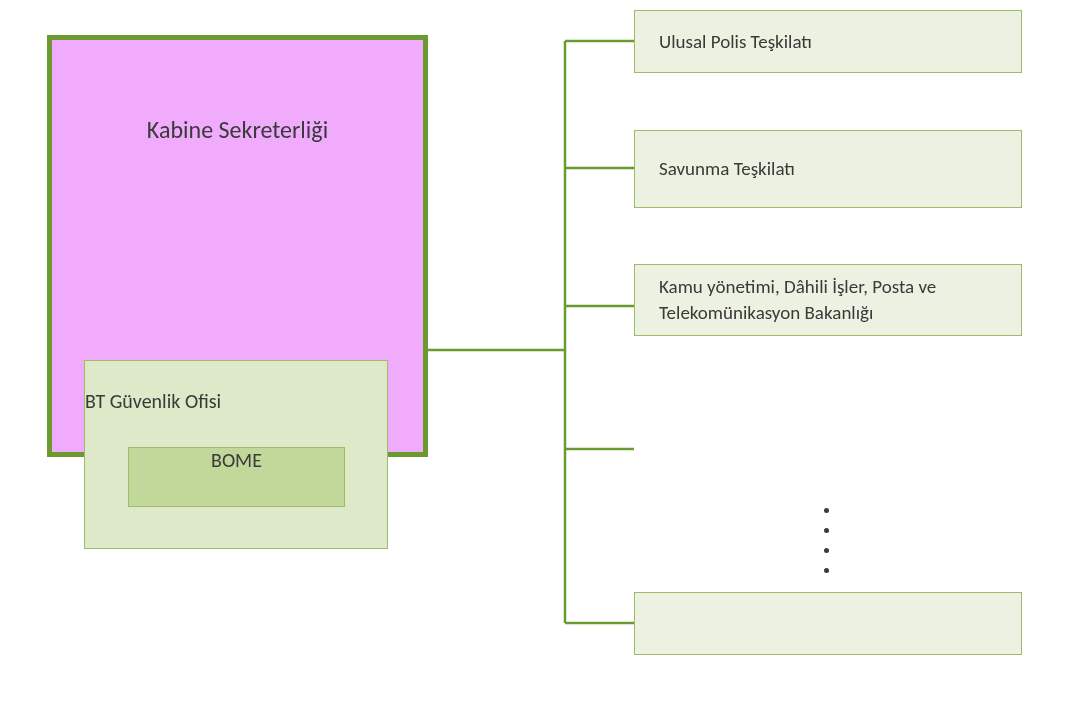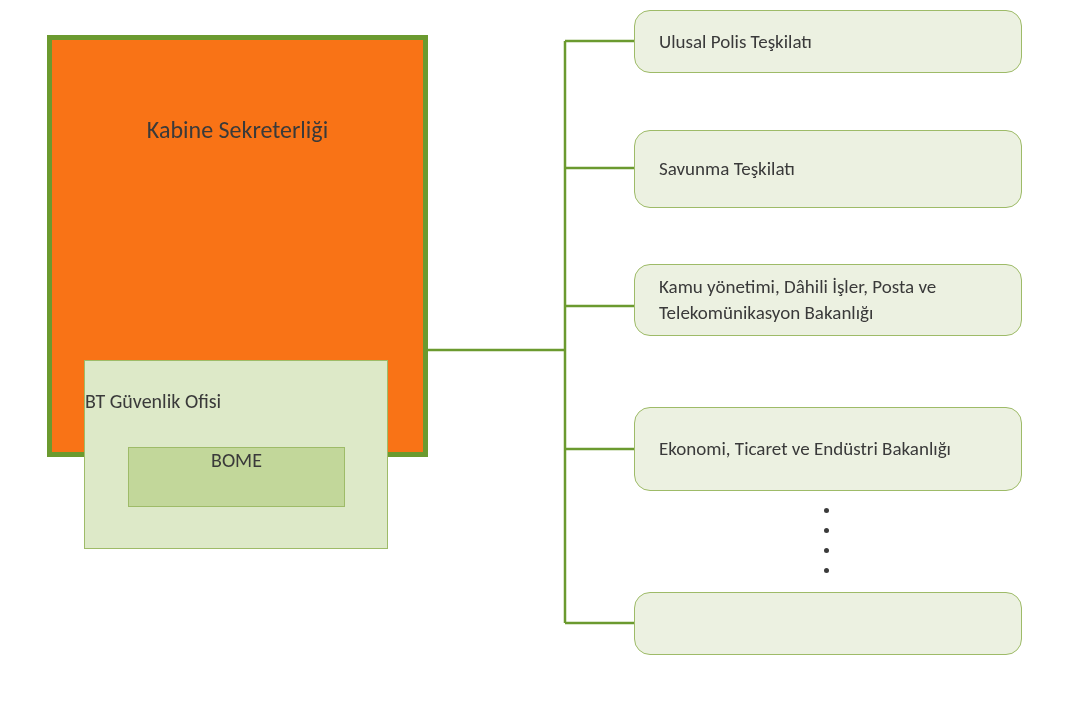"Ulusal Polis Teşkilatı" .leaf { border-radius: 16px -> 0 }
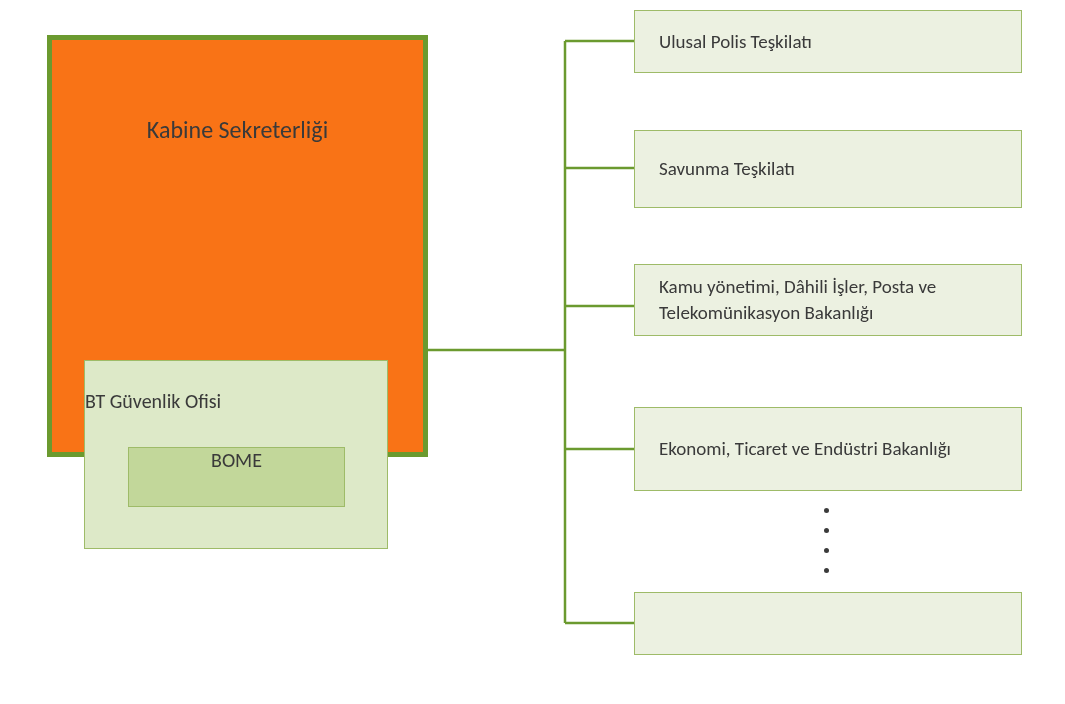"Kabine Sekreterliği" .main-box { background: #f97316 -> #f0abfc }
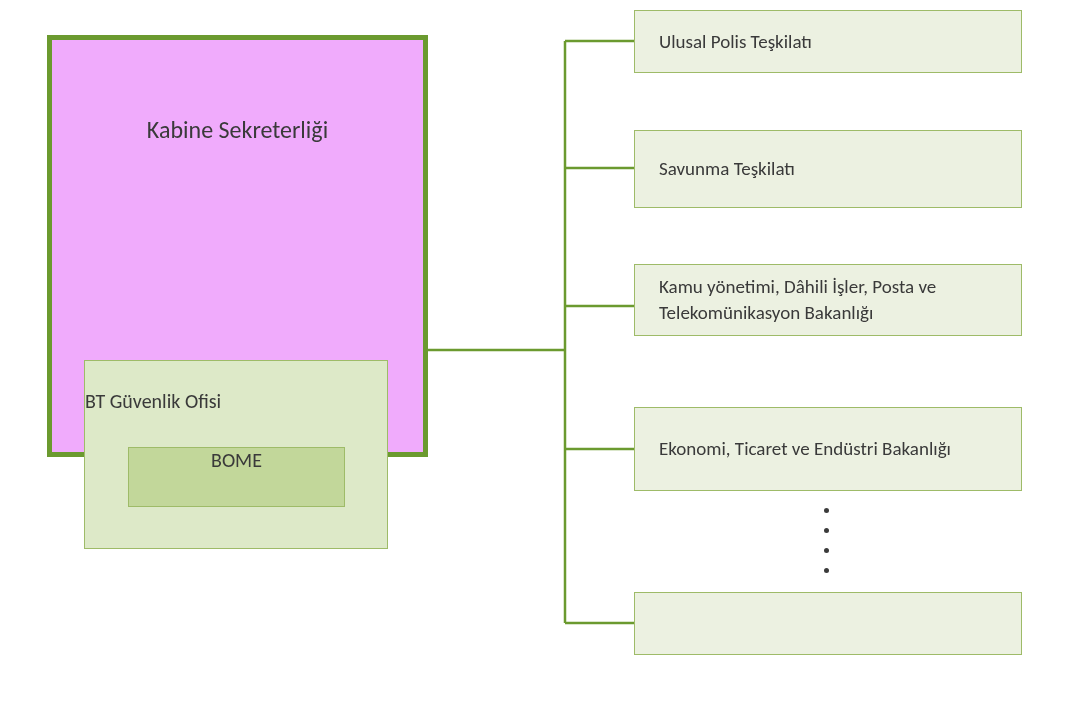"Ekonomi, Ticaret ve Endüstri Bakanlığı" div.leaf { html: <div> <span>Ekonomi, Ticaret ve Endüstri Bakanlığı</span> </div> -> none }
